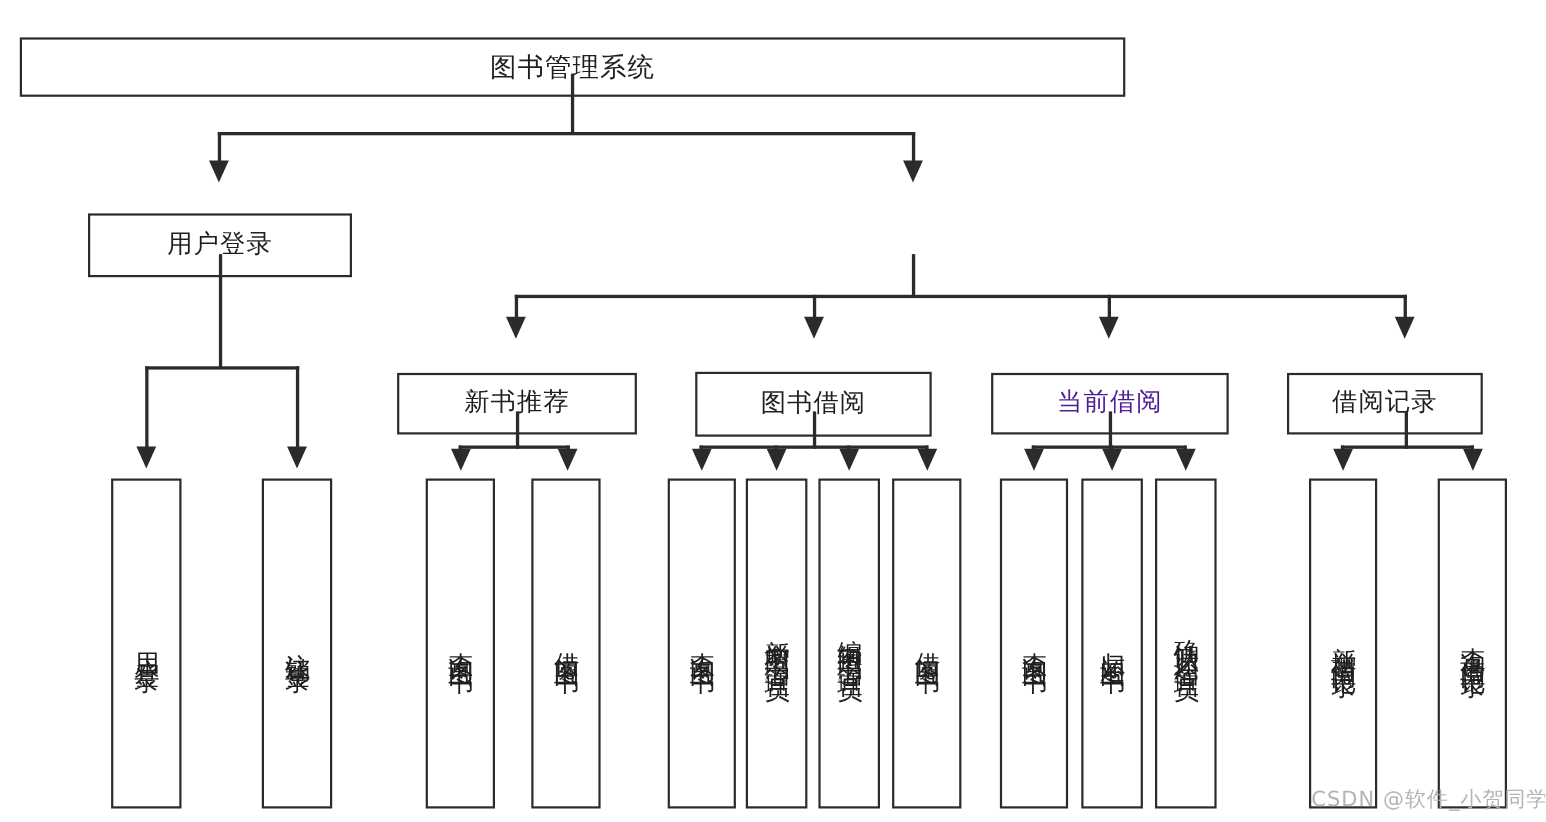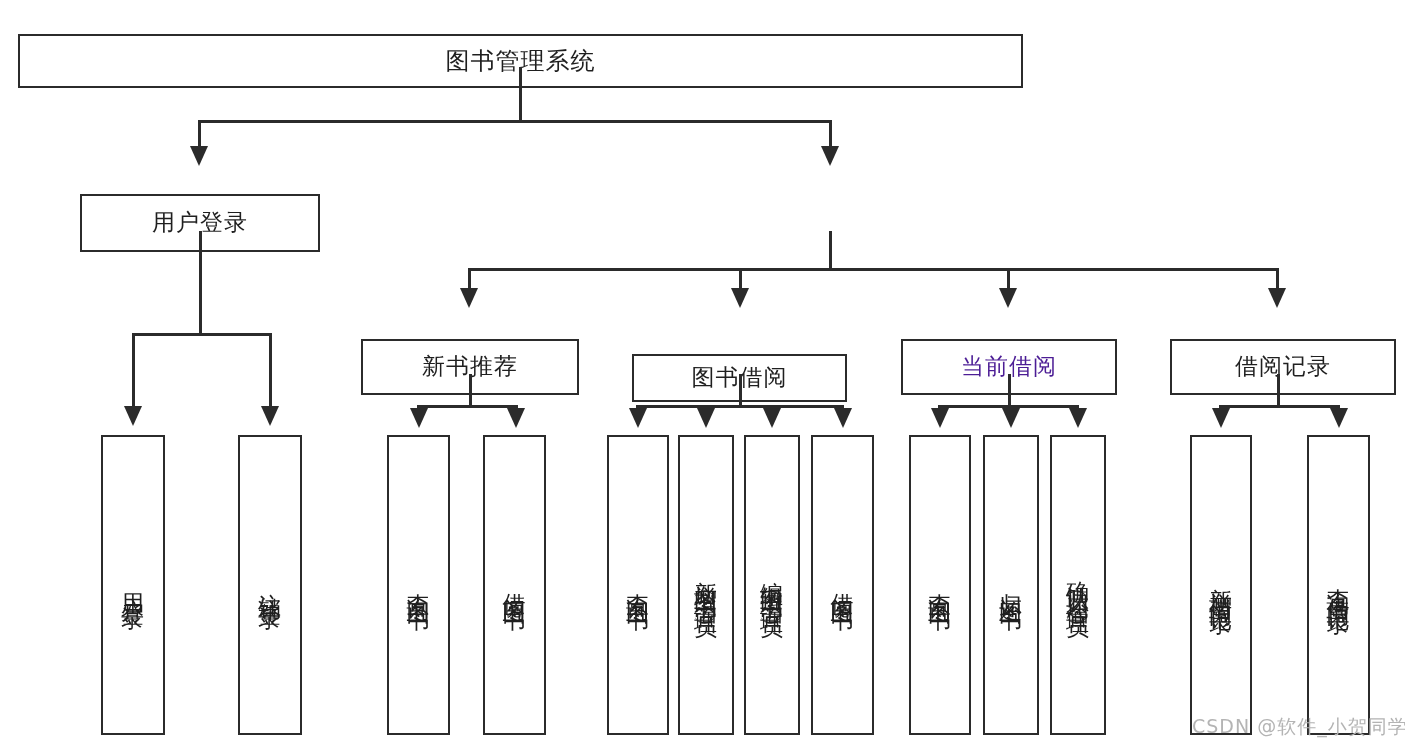"图书借阅" div.node { height: 48px -> 59px; top: 333px -> 317px }
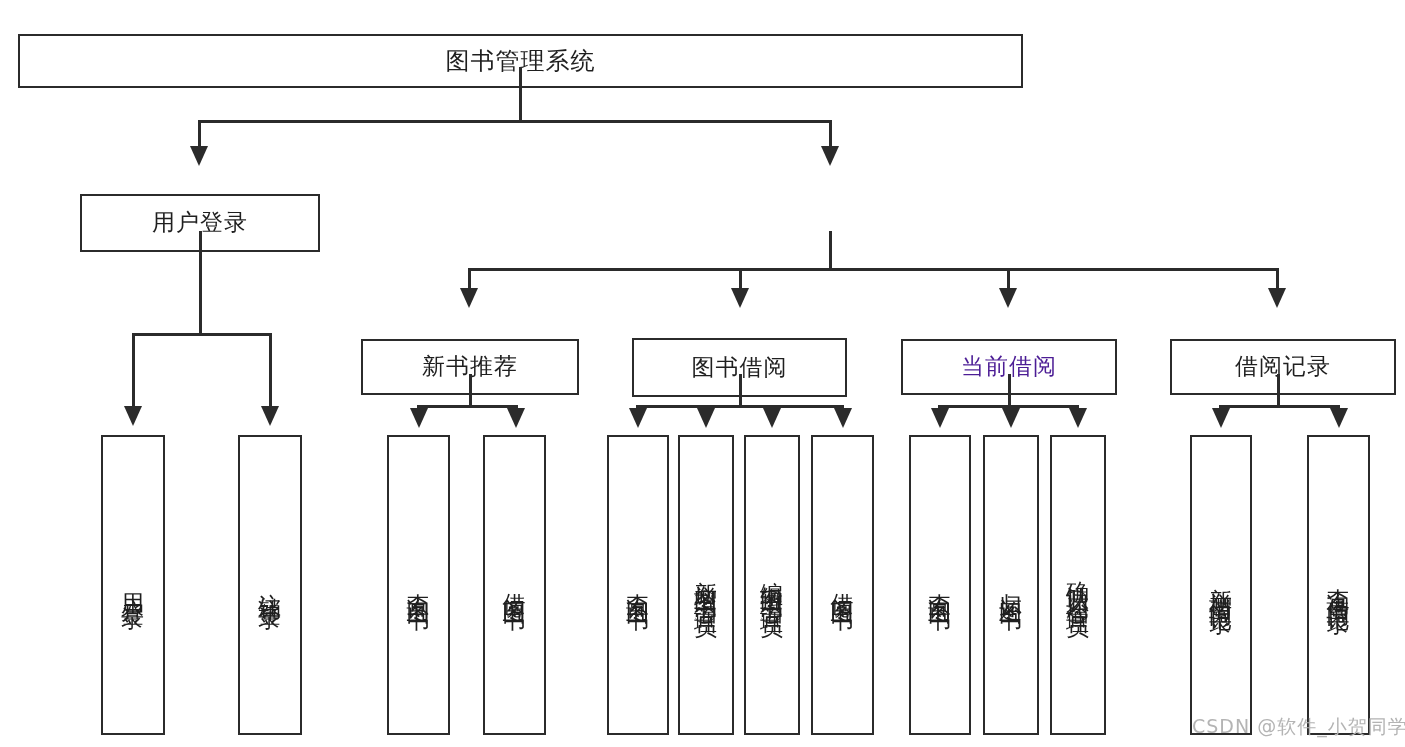"借阅记录" div.node { width: 226px -> 178px }
